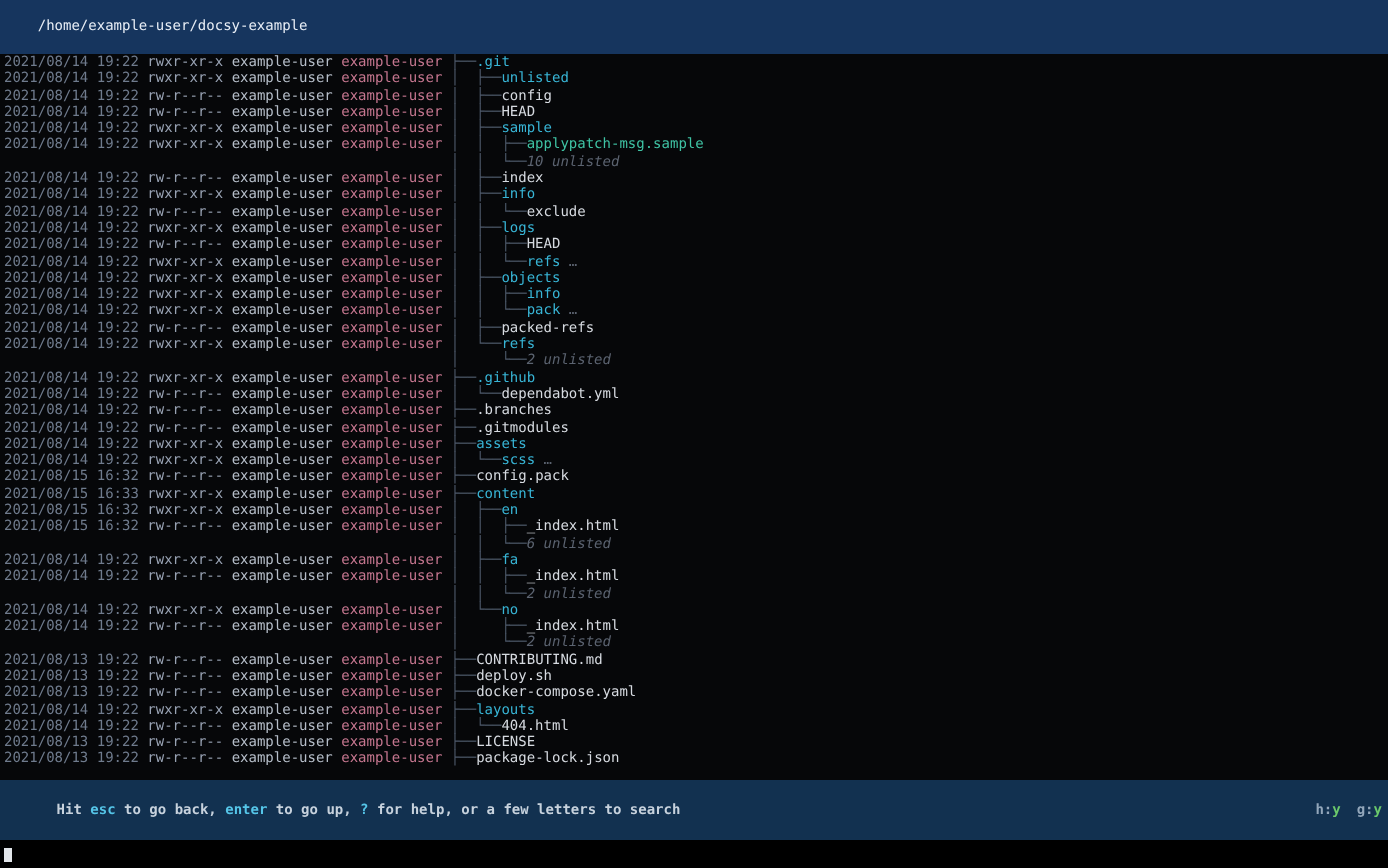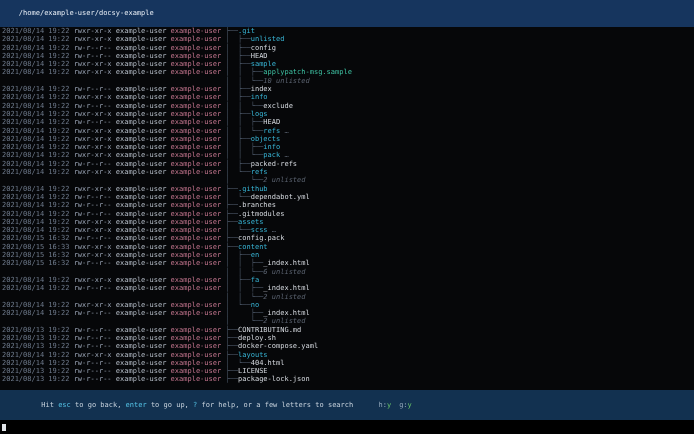"Hit esc to go back," .status { font-weight: none -> bold; justify-content: none -> space-between; padding: 0 16px -> 0 3px }
